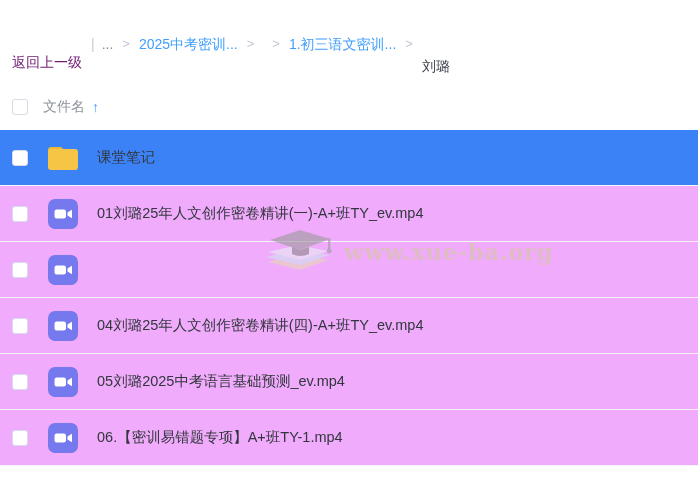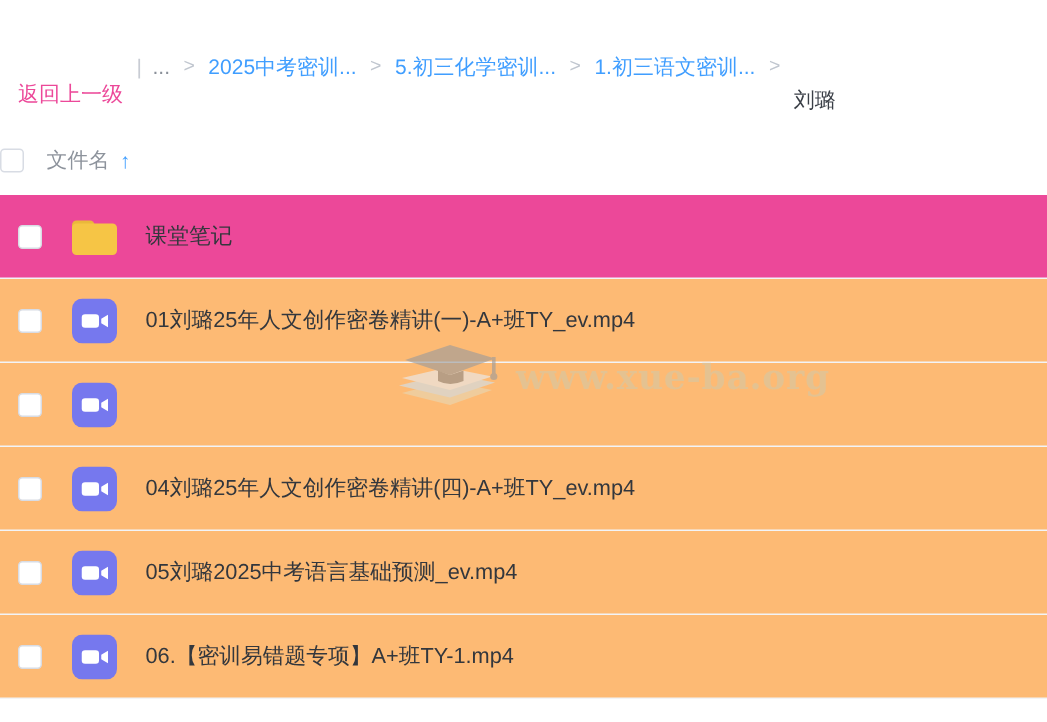"5.初三化学密训..." span.bc-link { html: <span>5.初三化学密训...</span> -> none }
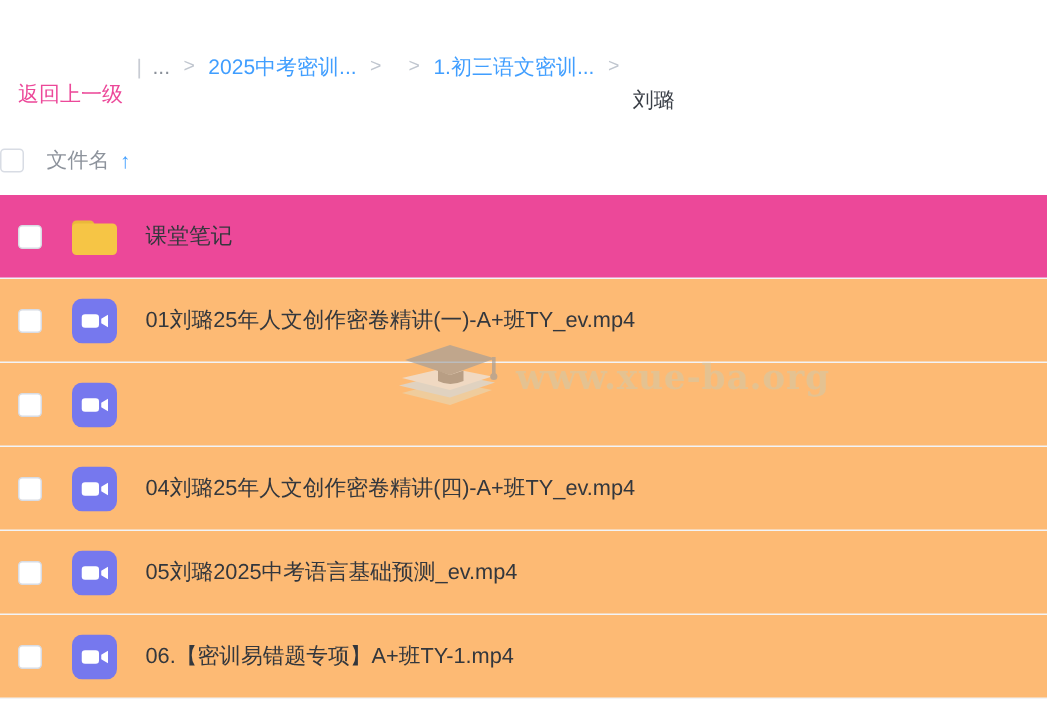"返回上一级" .bc-back { color: #ec4899 -> #701a75 }
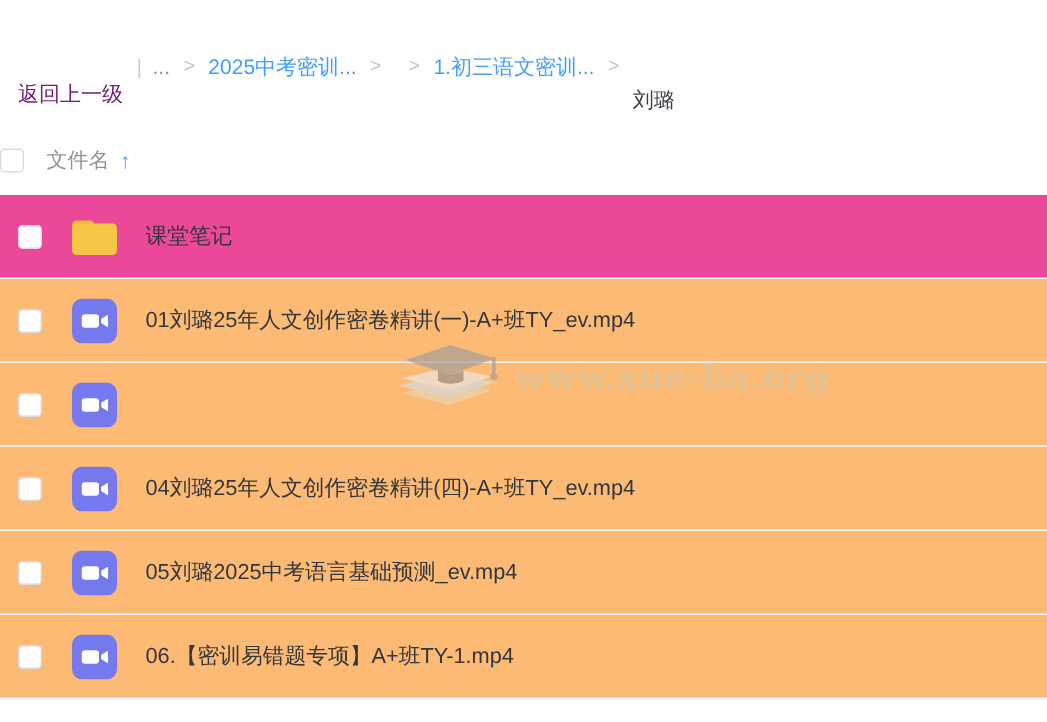"文件名" .list-header { padding-left: 0 -> 12px }
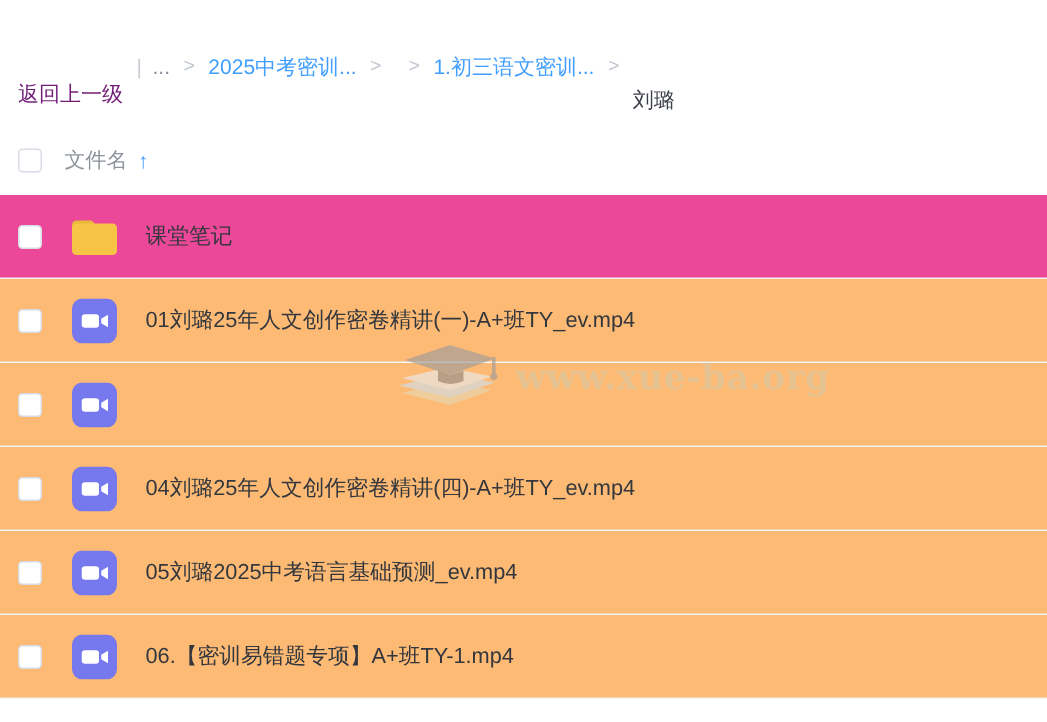"课堂笔记" .file-row.highlight { background: #ec4899 -> #3b82f6 }
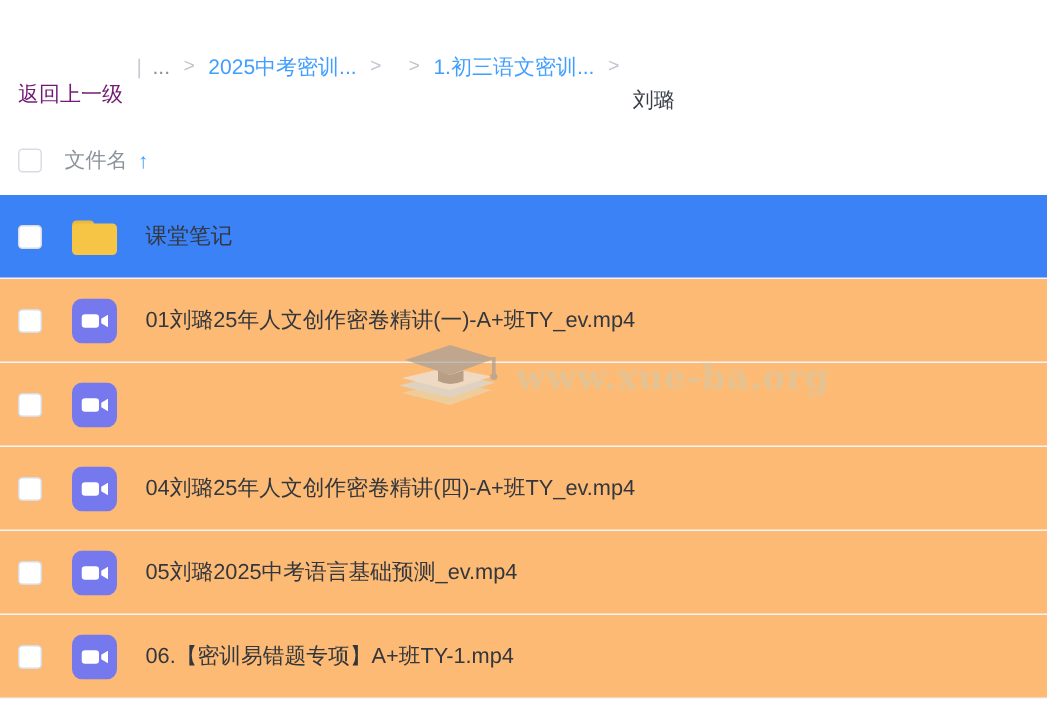"01刘璐25年人文创作密卷精讲(一)-A+班TY_ev.mp4" .file-row { background: #fdba74 -> #f0abfc }
